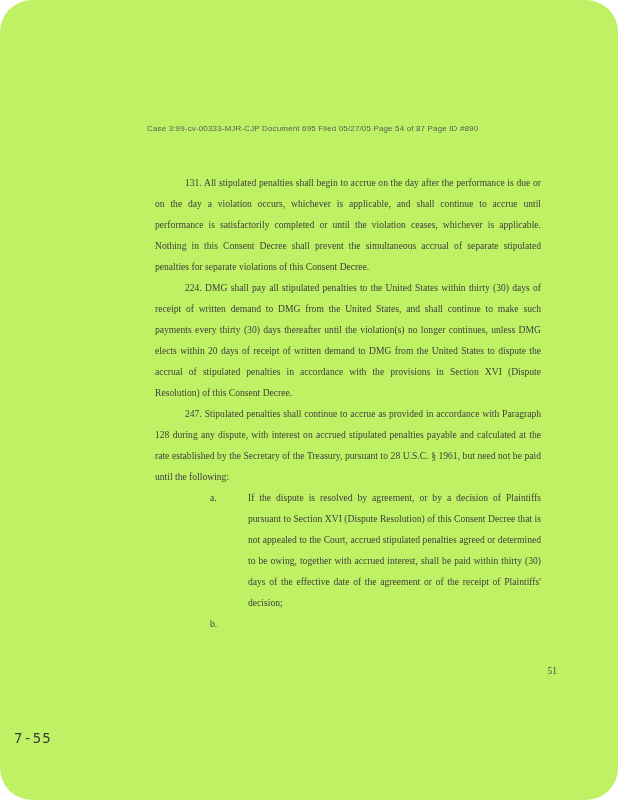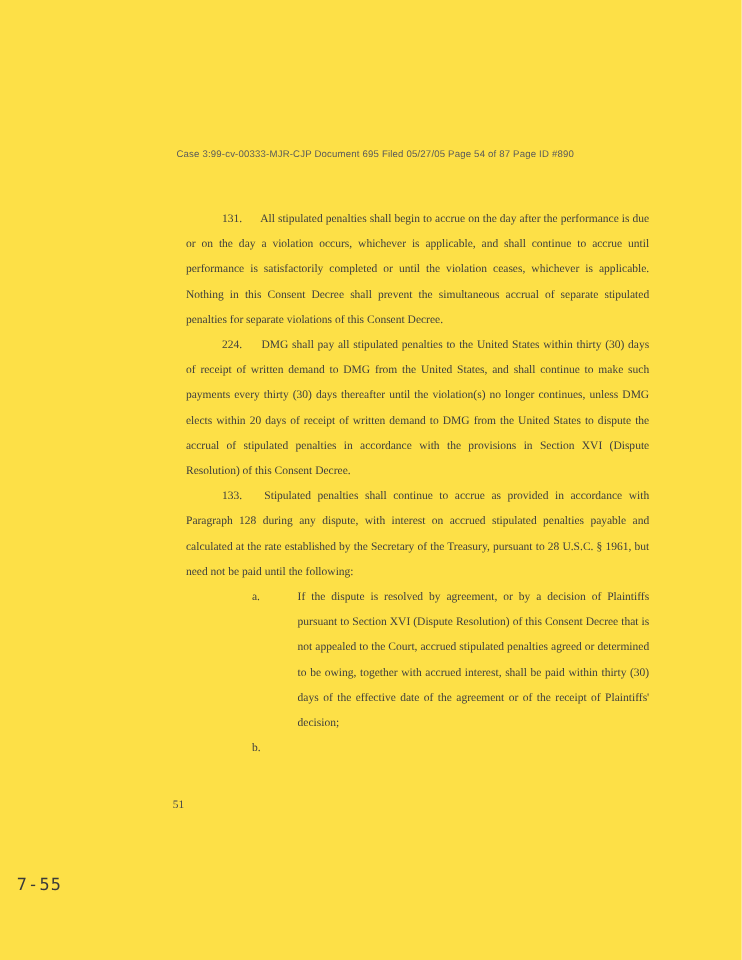"Case 3:99-cv-00333-MJR-CJP Document 695" .page { background: #fde047 -> #bef264; border-radius: none -> 32px }
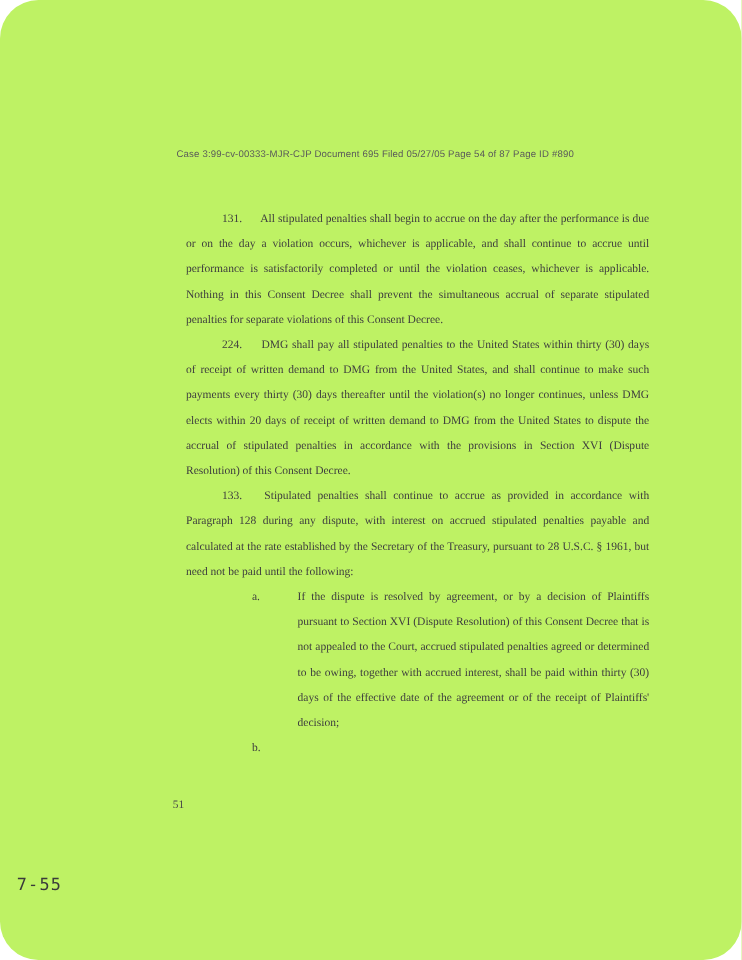"131." .para .pnum { margin-right: 13px -> none }
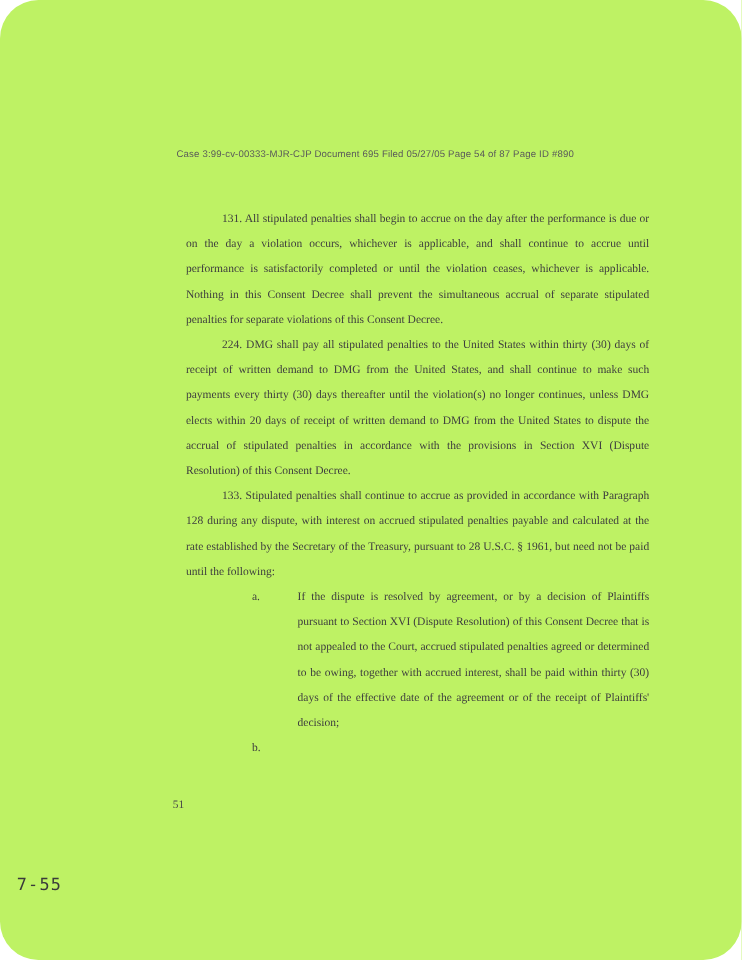"133." span.pnum { text: 133 -> 247 }
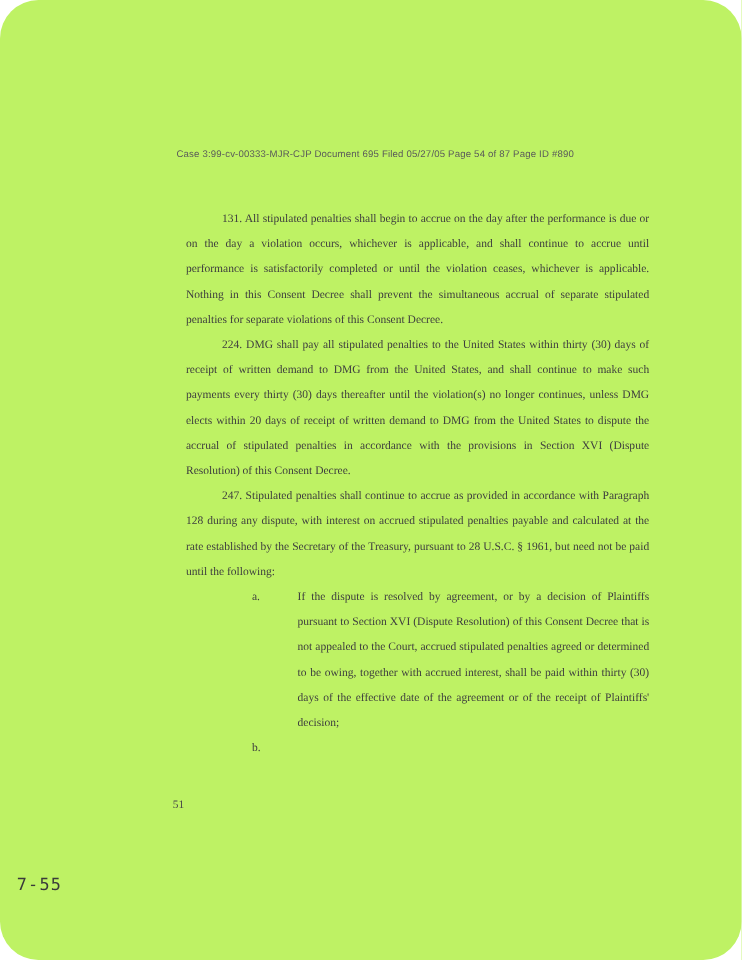"51" .page-number { left: 144px -> 171px; text-align: left -> right }
